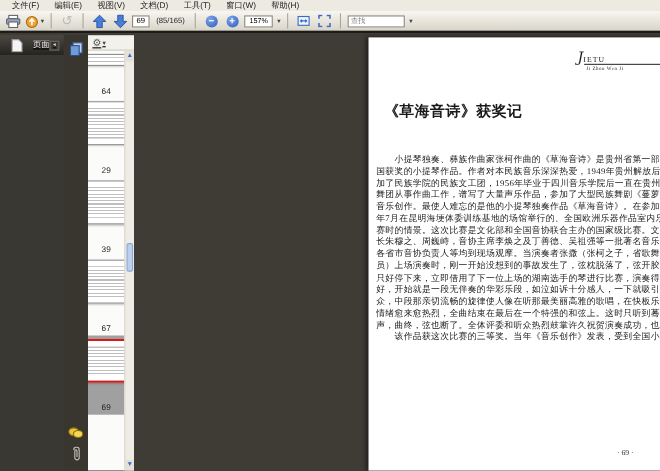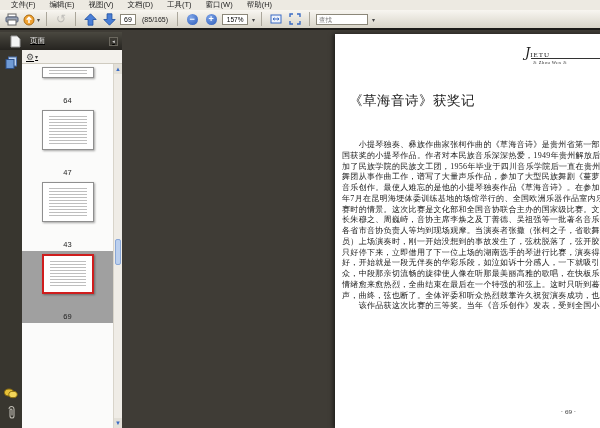"页面" .sidebar { flex-direction: column -> row }
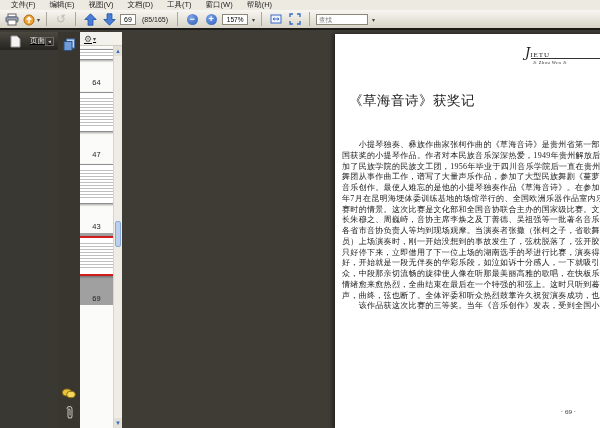"《草海音诗》获奖记" .page-title { font-weight: normal -> bold }
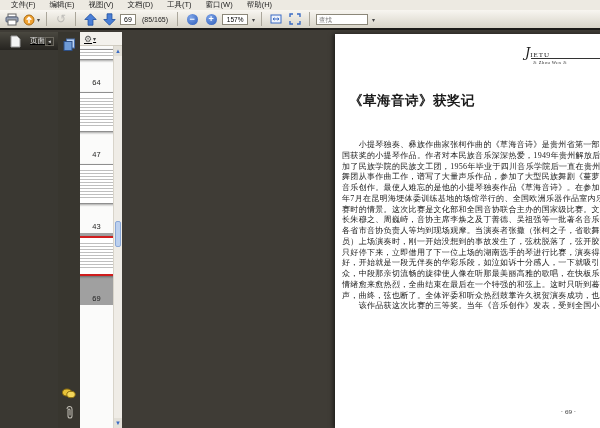"47" div.thumb-label { text: 47 -> 29 }
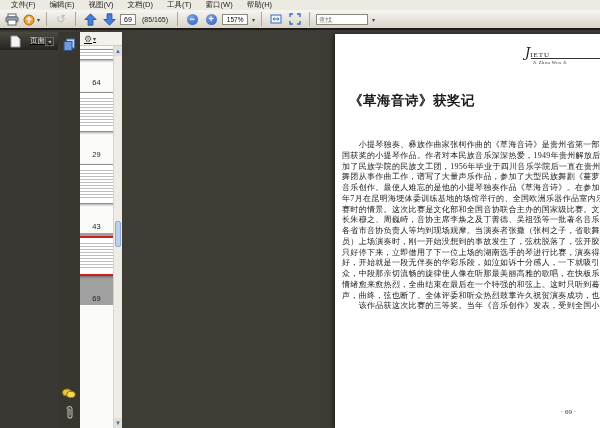"43" div.thumb-label { text: 43 -> 39 }
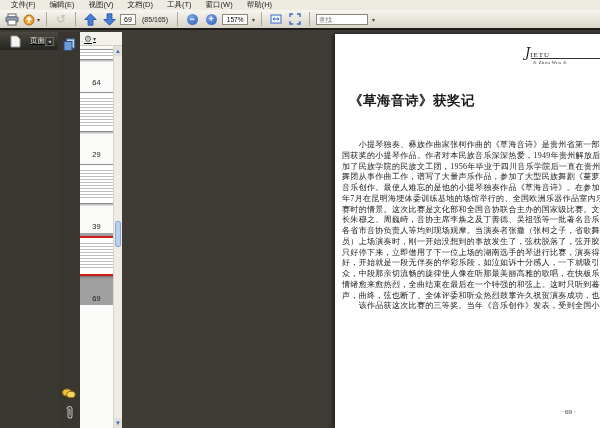"67" div.thumb-item { html: none -> <div> <div> <div></div> </div> <div>67</div> </div> }
